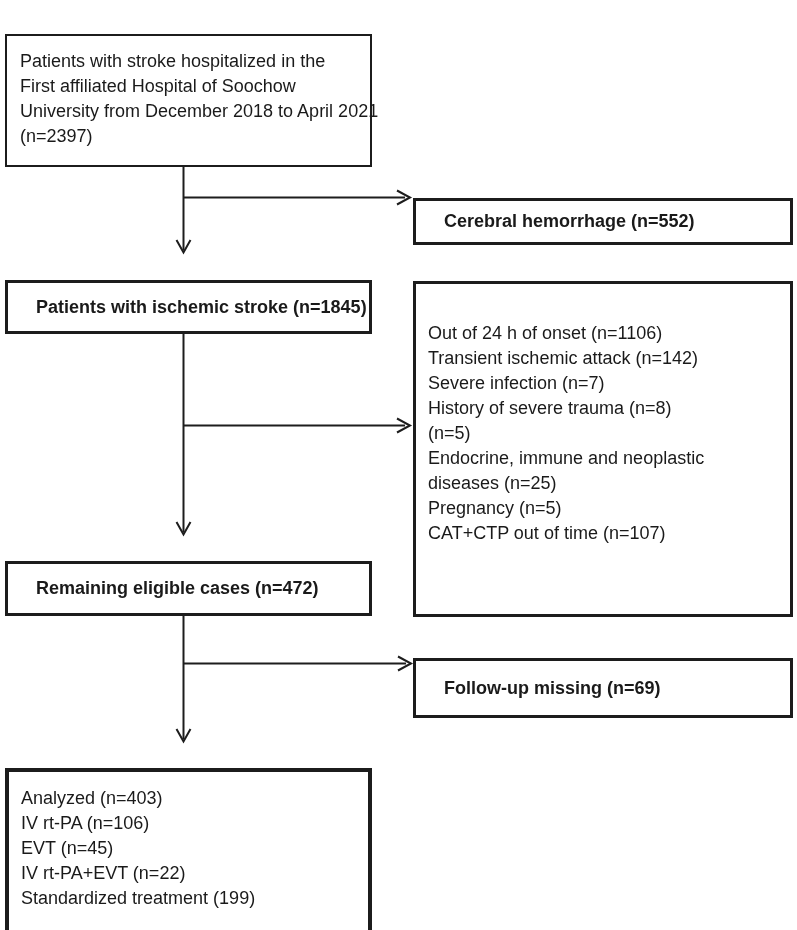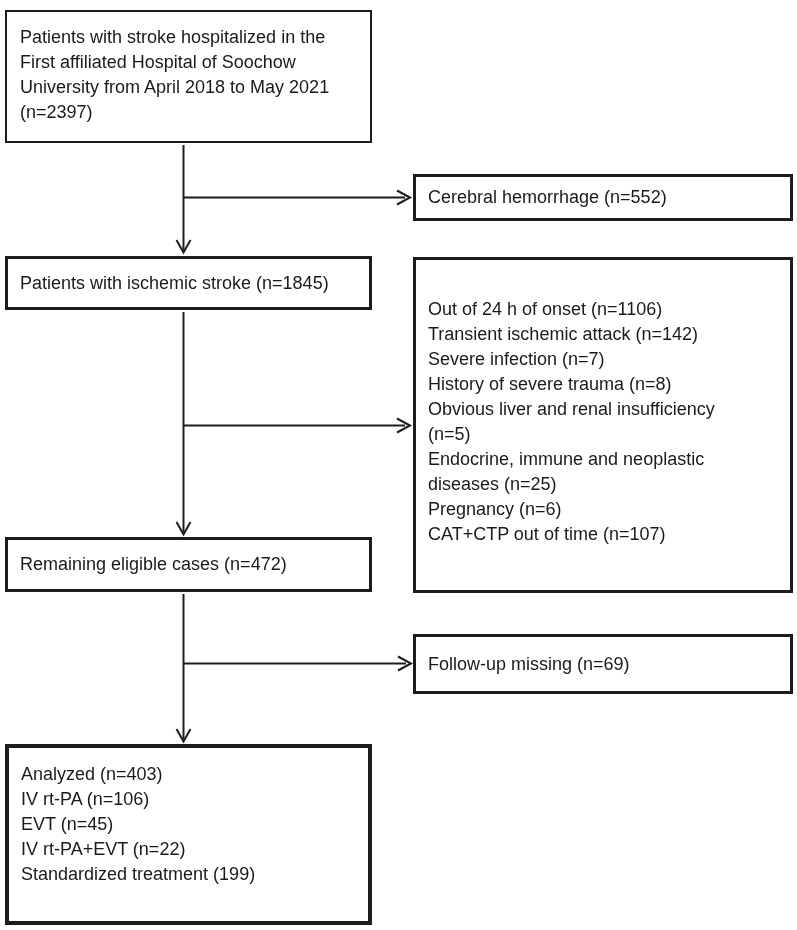"Patients with stroke hospitalized in" .box { margin-top: none -> 24px }
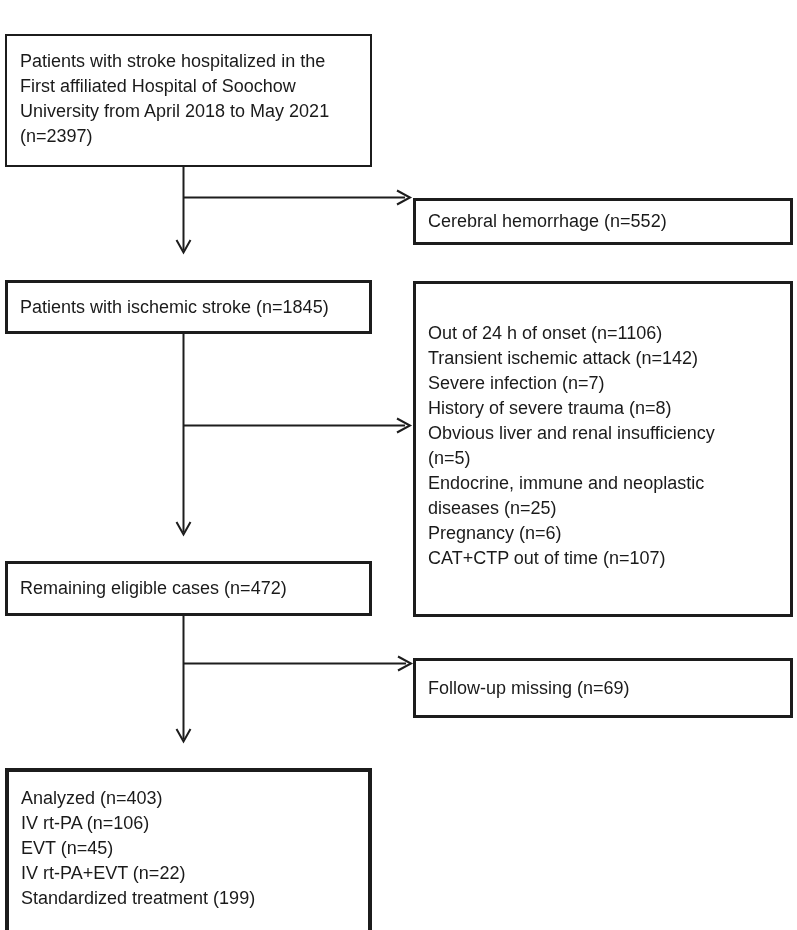"University from April 2018 to" div.line { text: April 2018 to May -> December 2018 to April }
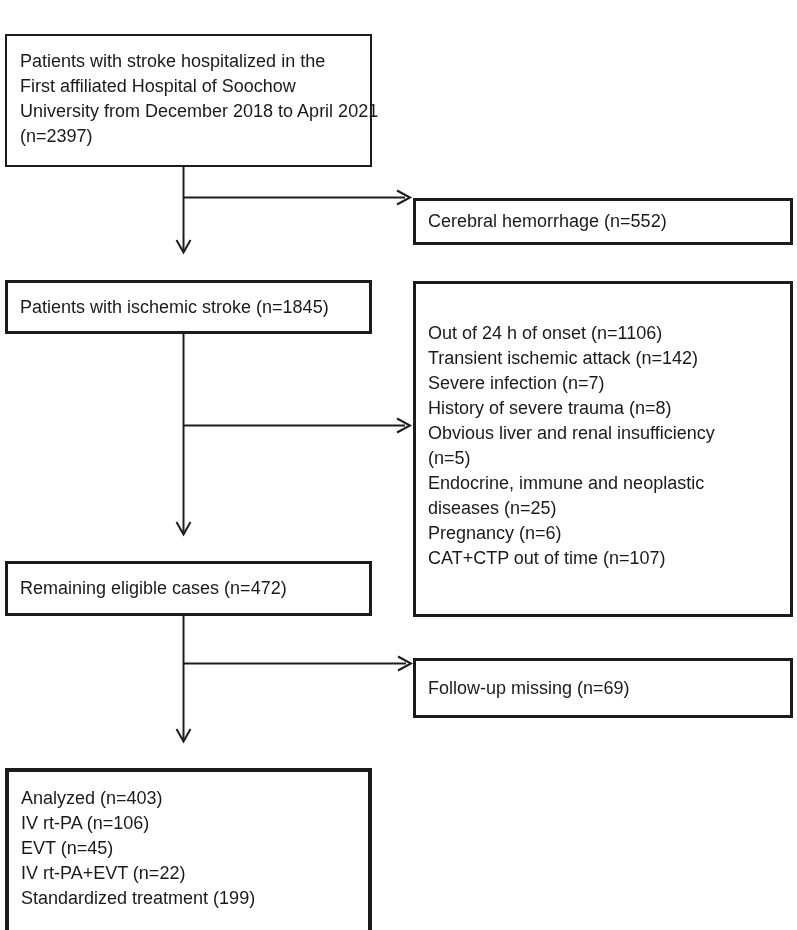"Cerebral hemorrhage (n=552)" .vcenter { font-weight: none -> bold; padding-left: 12px -> 28px }
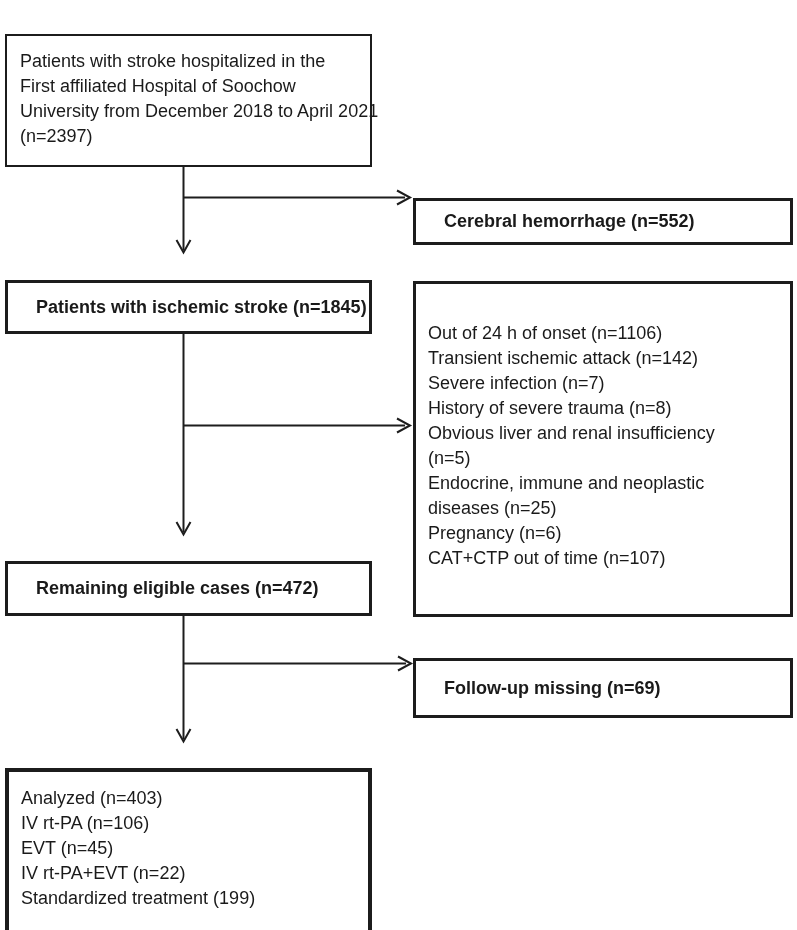"Obvious liver and renal insufficiency" div.line { html: <div>Obvious liver and renal insufficiency</div> -> none }
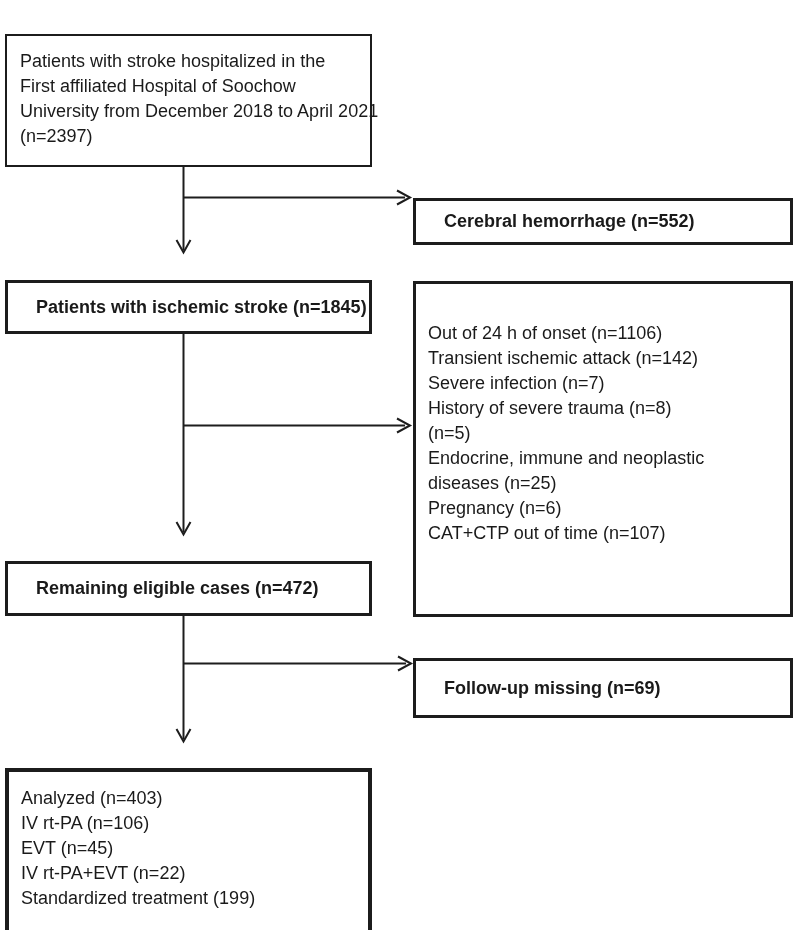"Pregnancy (n=6)" div.line { text: 6 -> 5 }
